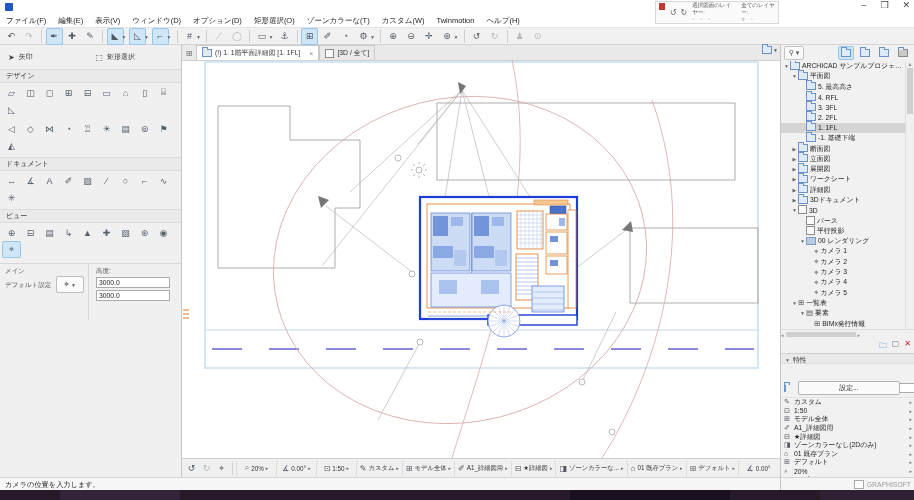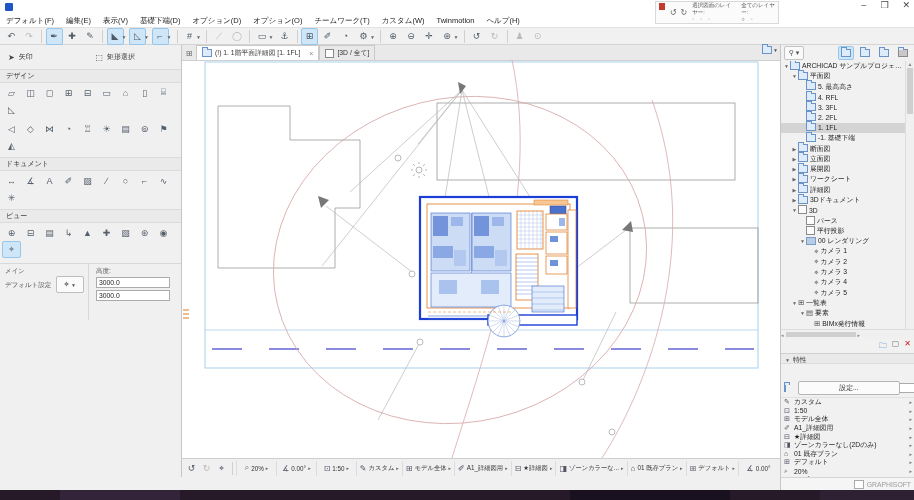"デフォルト(F)" span.mi { text: デフォルト -> ファイル }
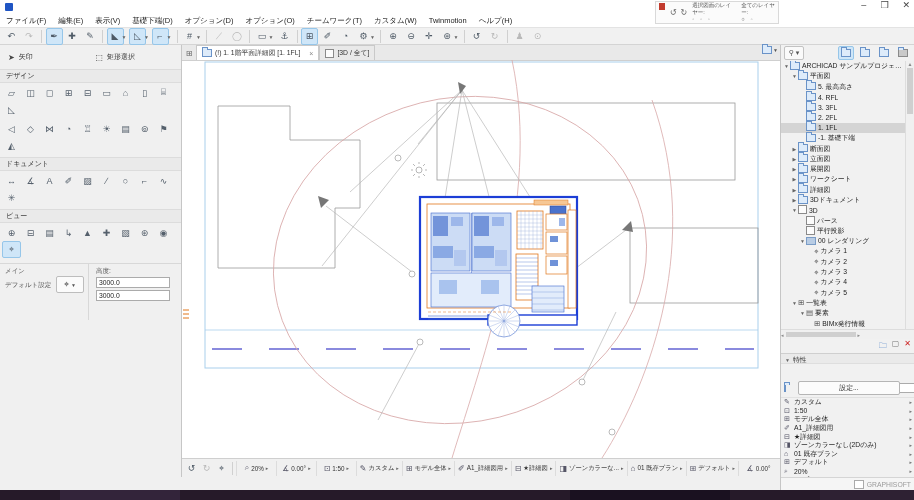"基礎下端(D)" span.mi { text: 基礎下端 -> ウィンドウ }
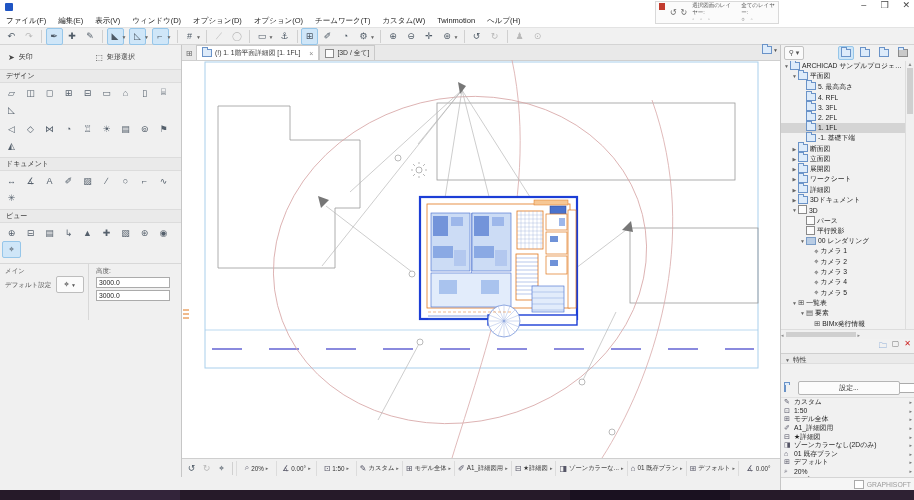"オプション(O)" span.mi { text: オプション -> 矩形選択 }
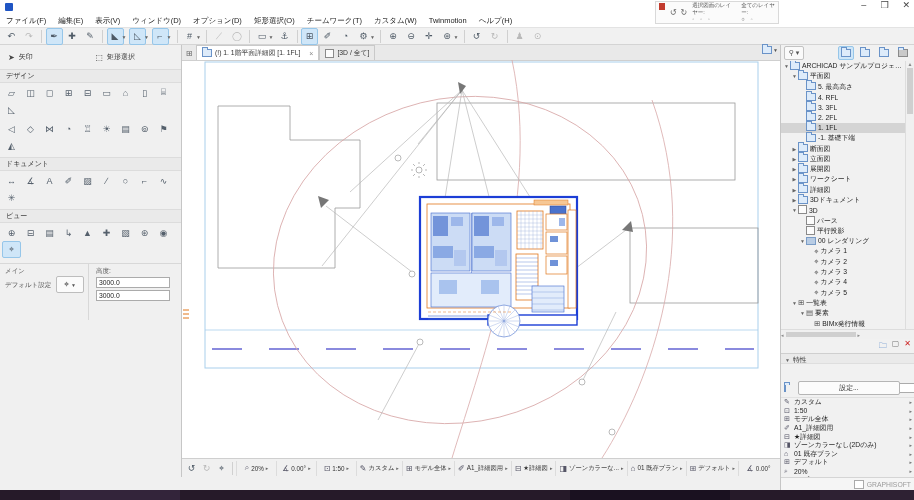"チームワーク(T)" span.mi { text: チームワーク -> ゾーンカラーな }
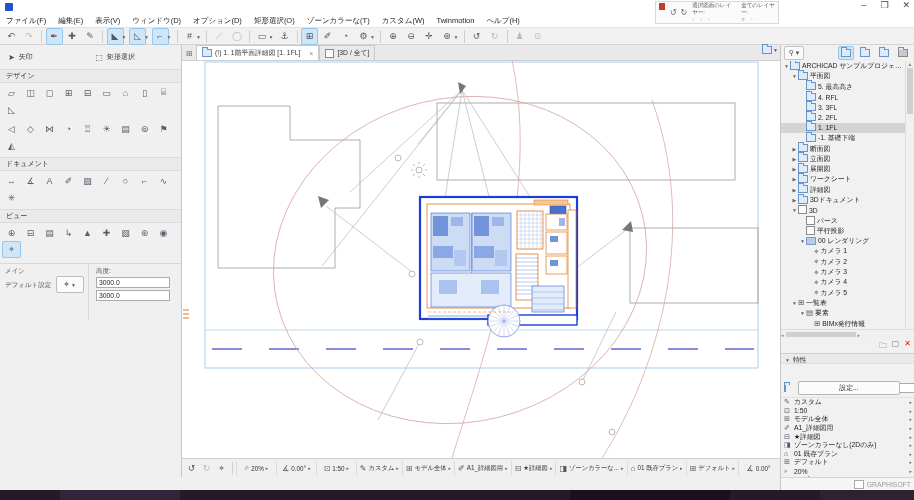"カメラの位置を入力します。" div.statusbar { html: none -> <div> <span>カメラの位置を入力します。</span> </div> }
